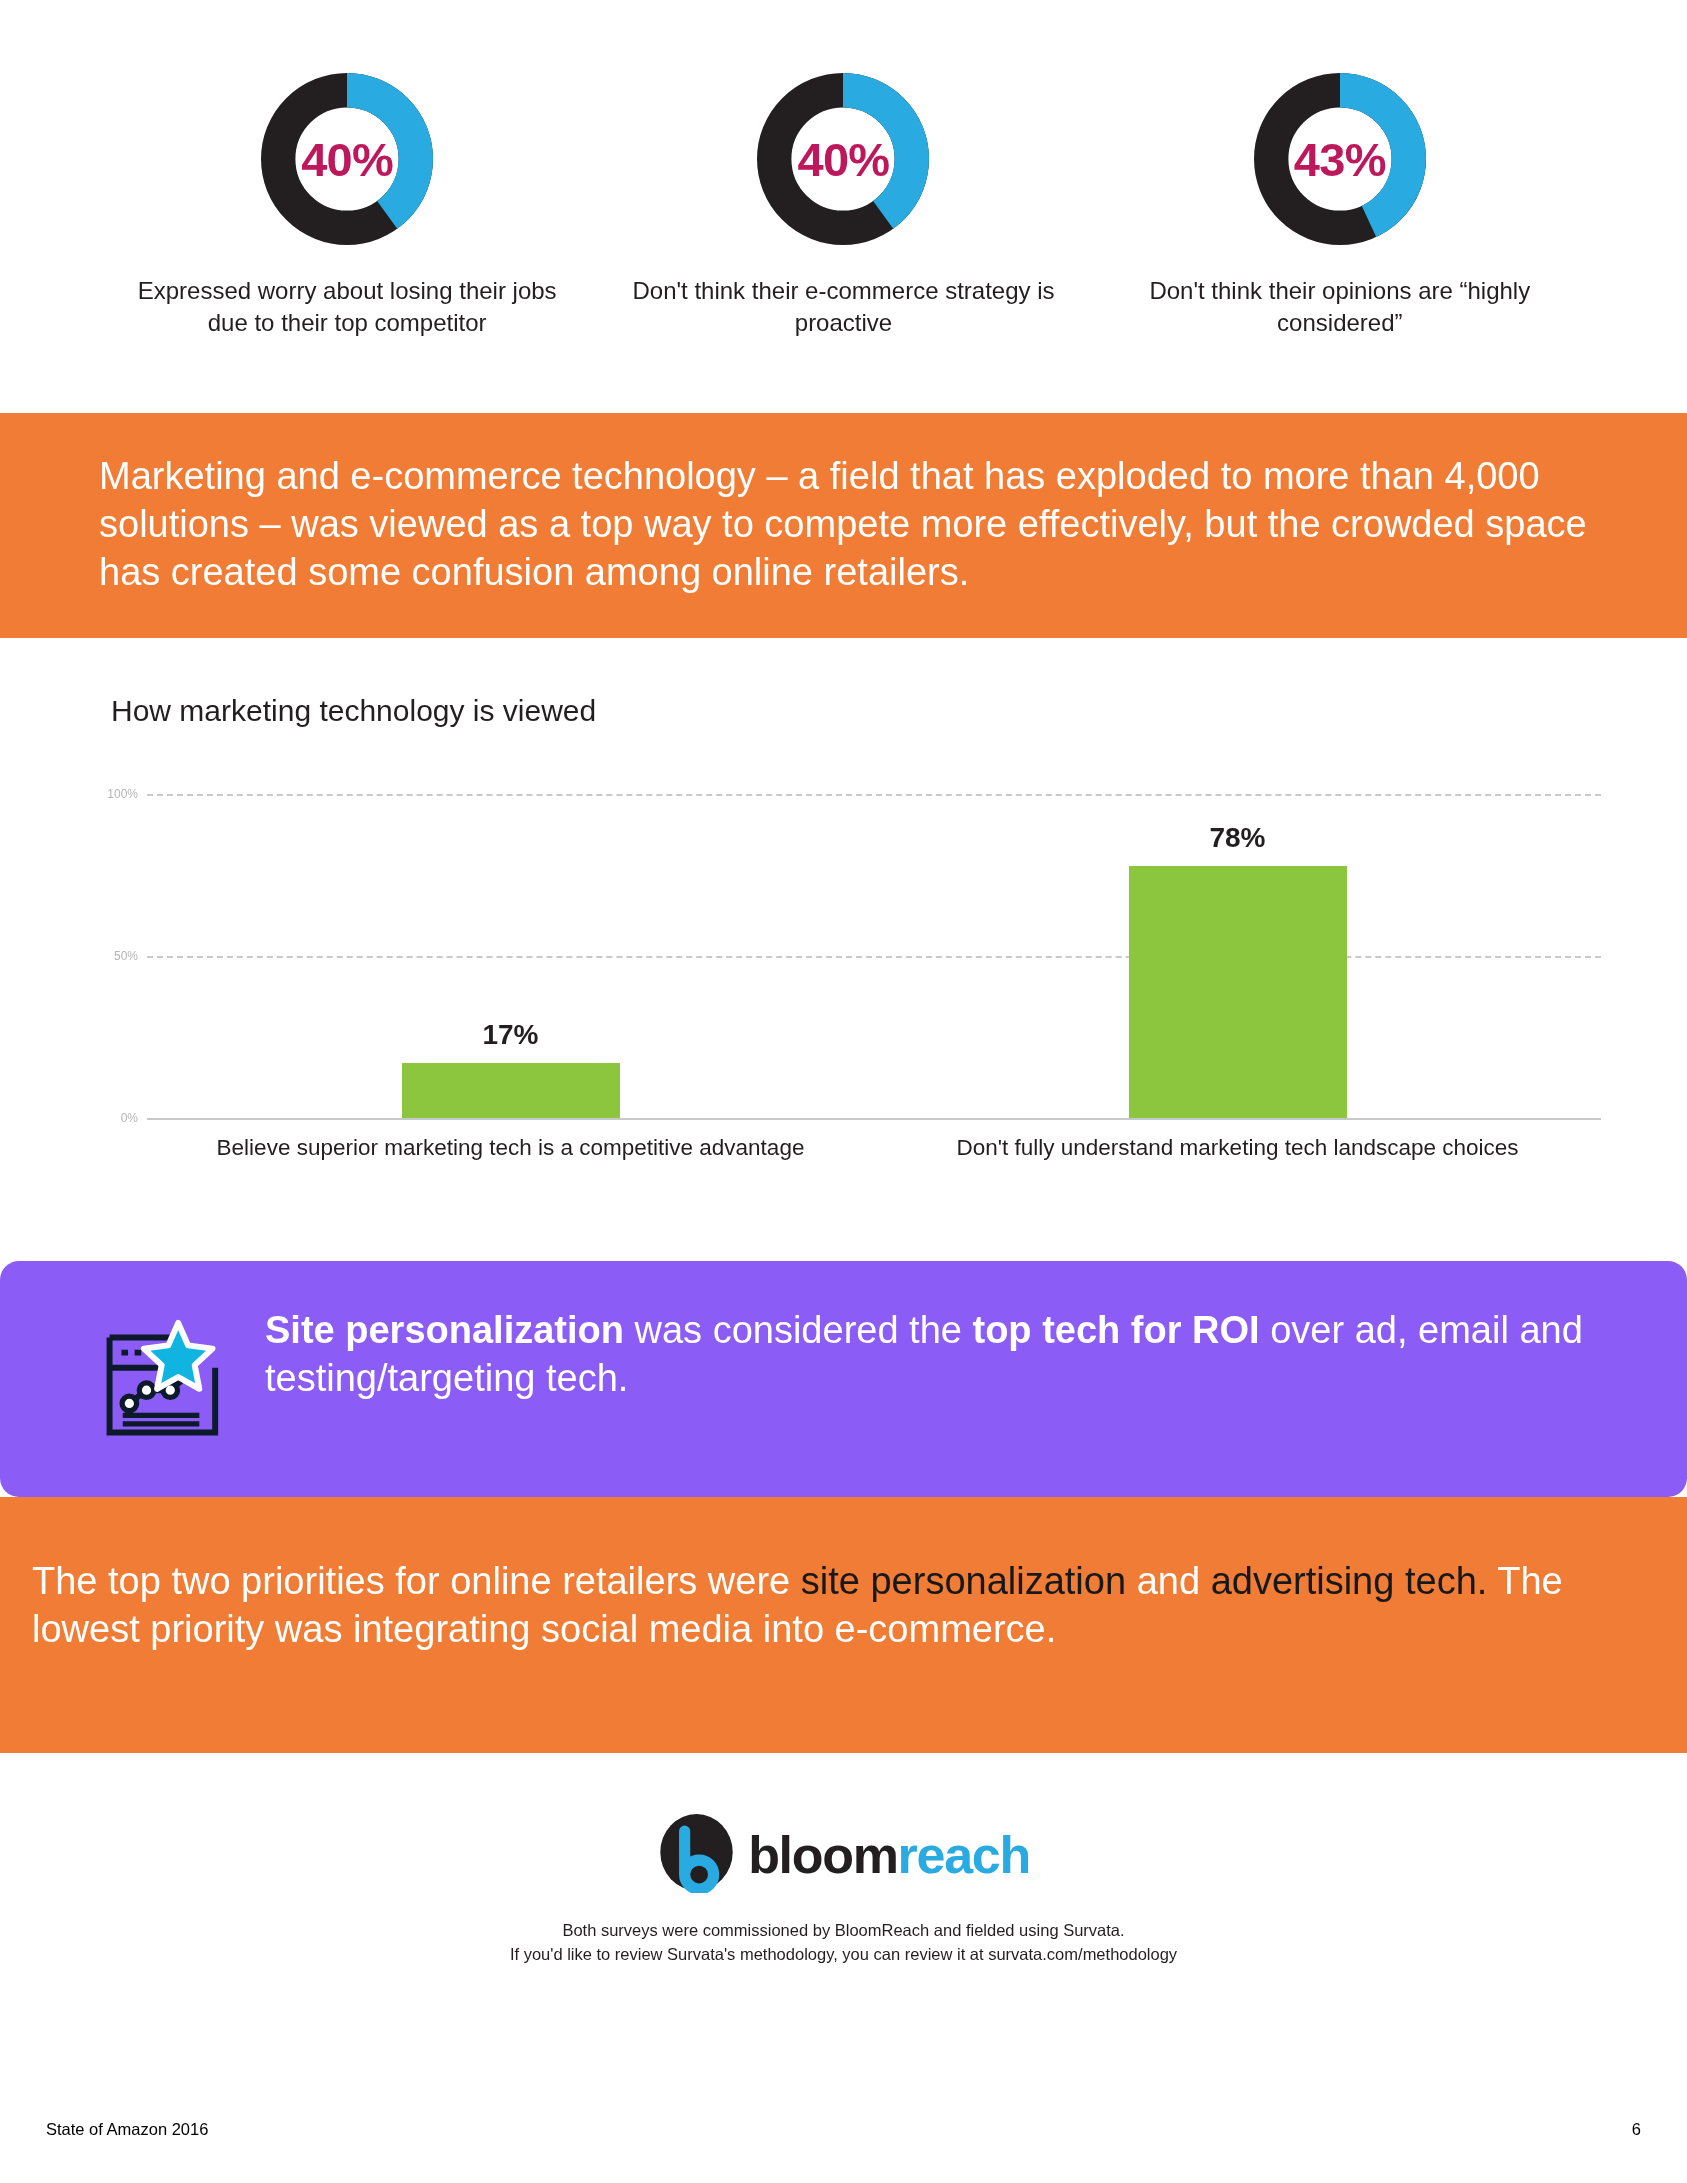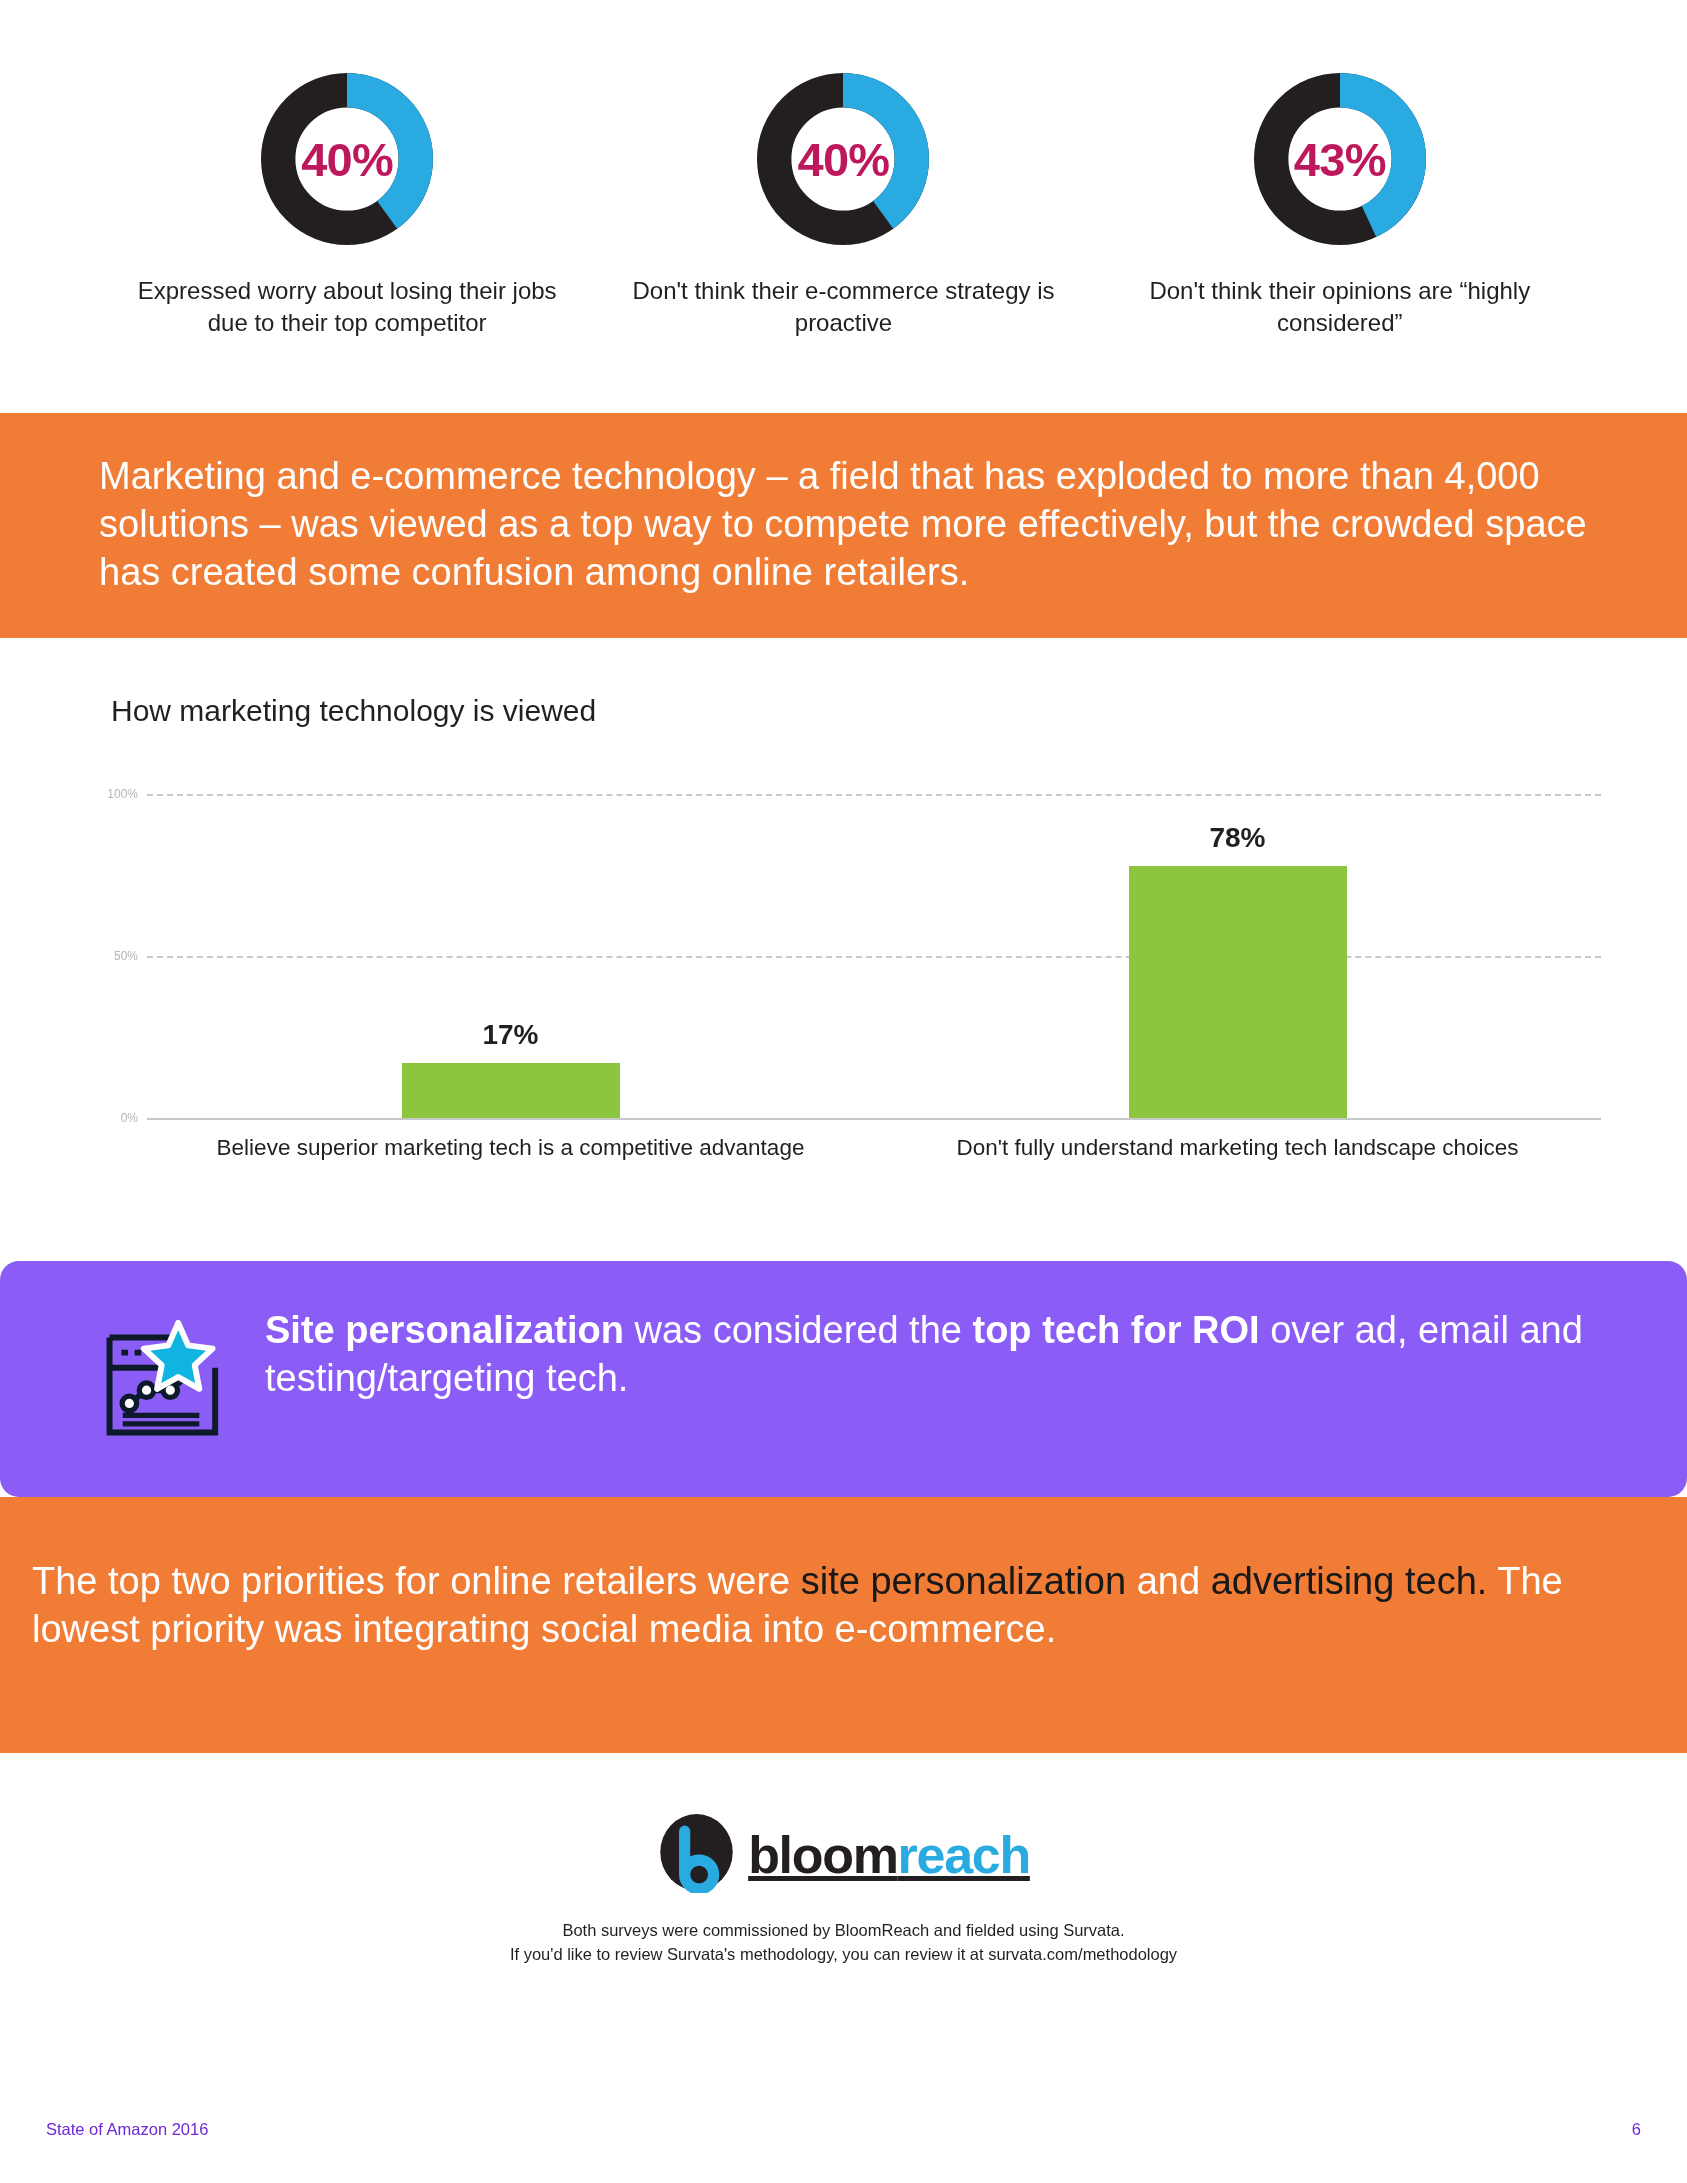"bloomreach" .logo { text-decoration: underline -> none }
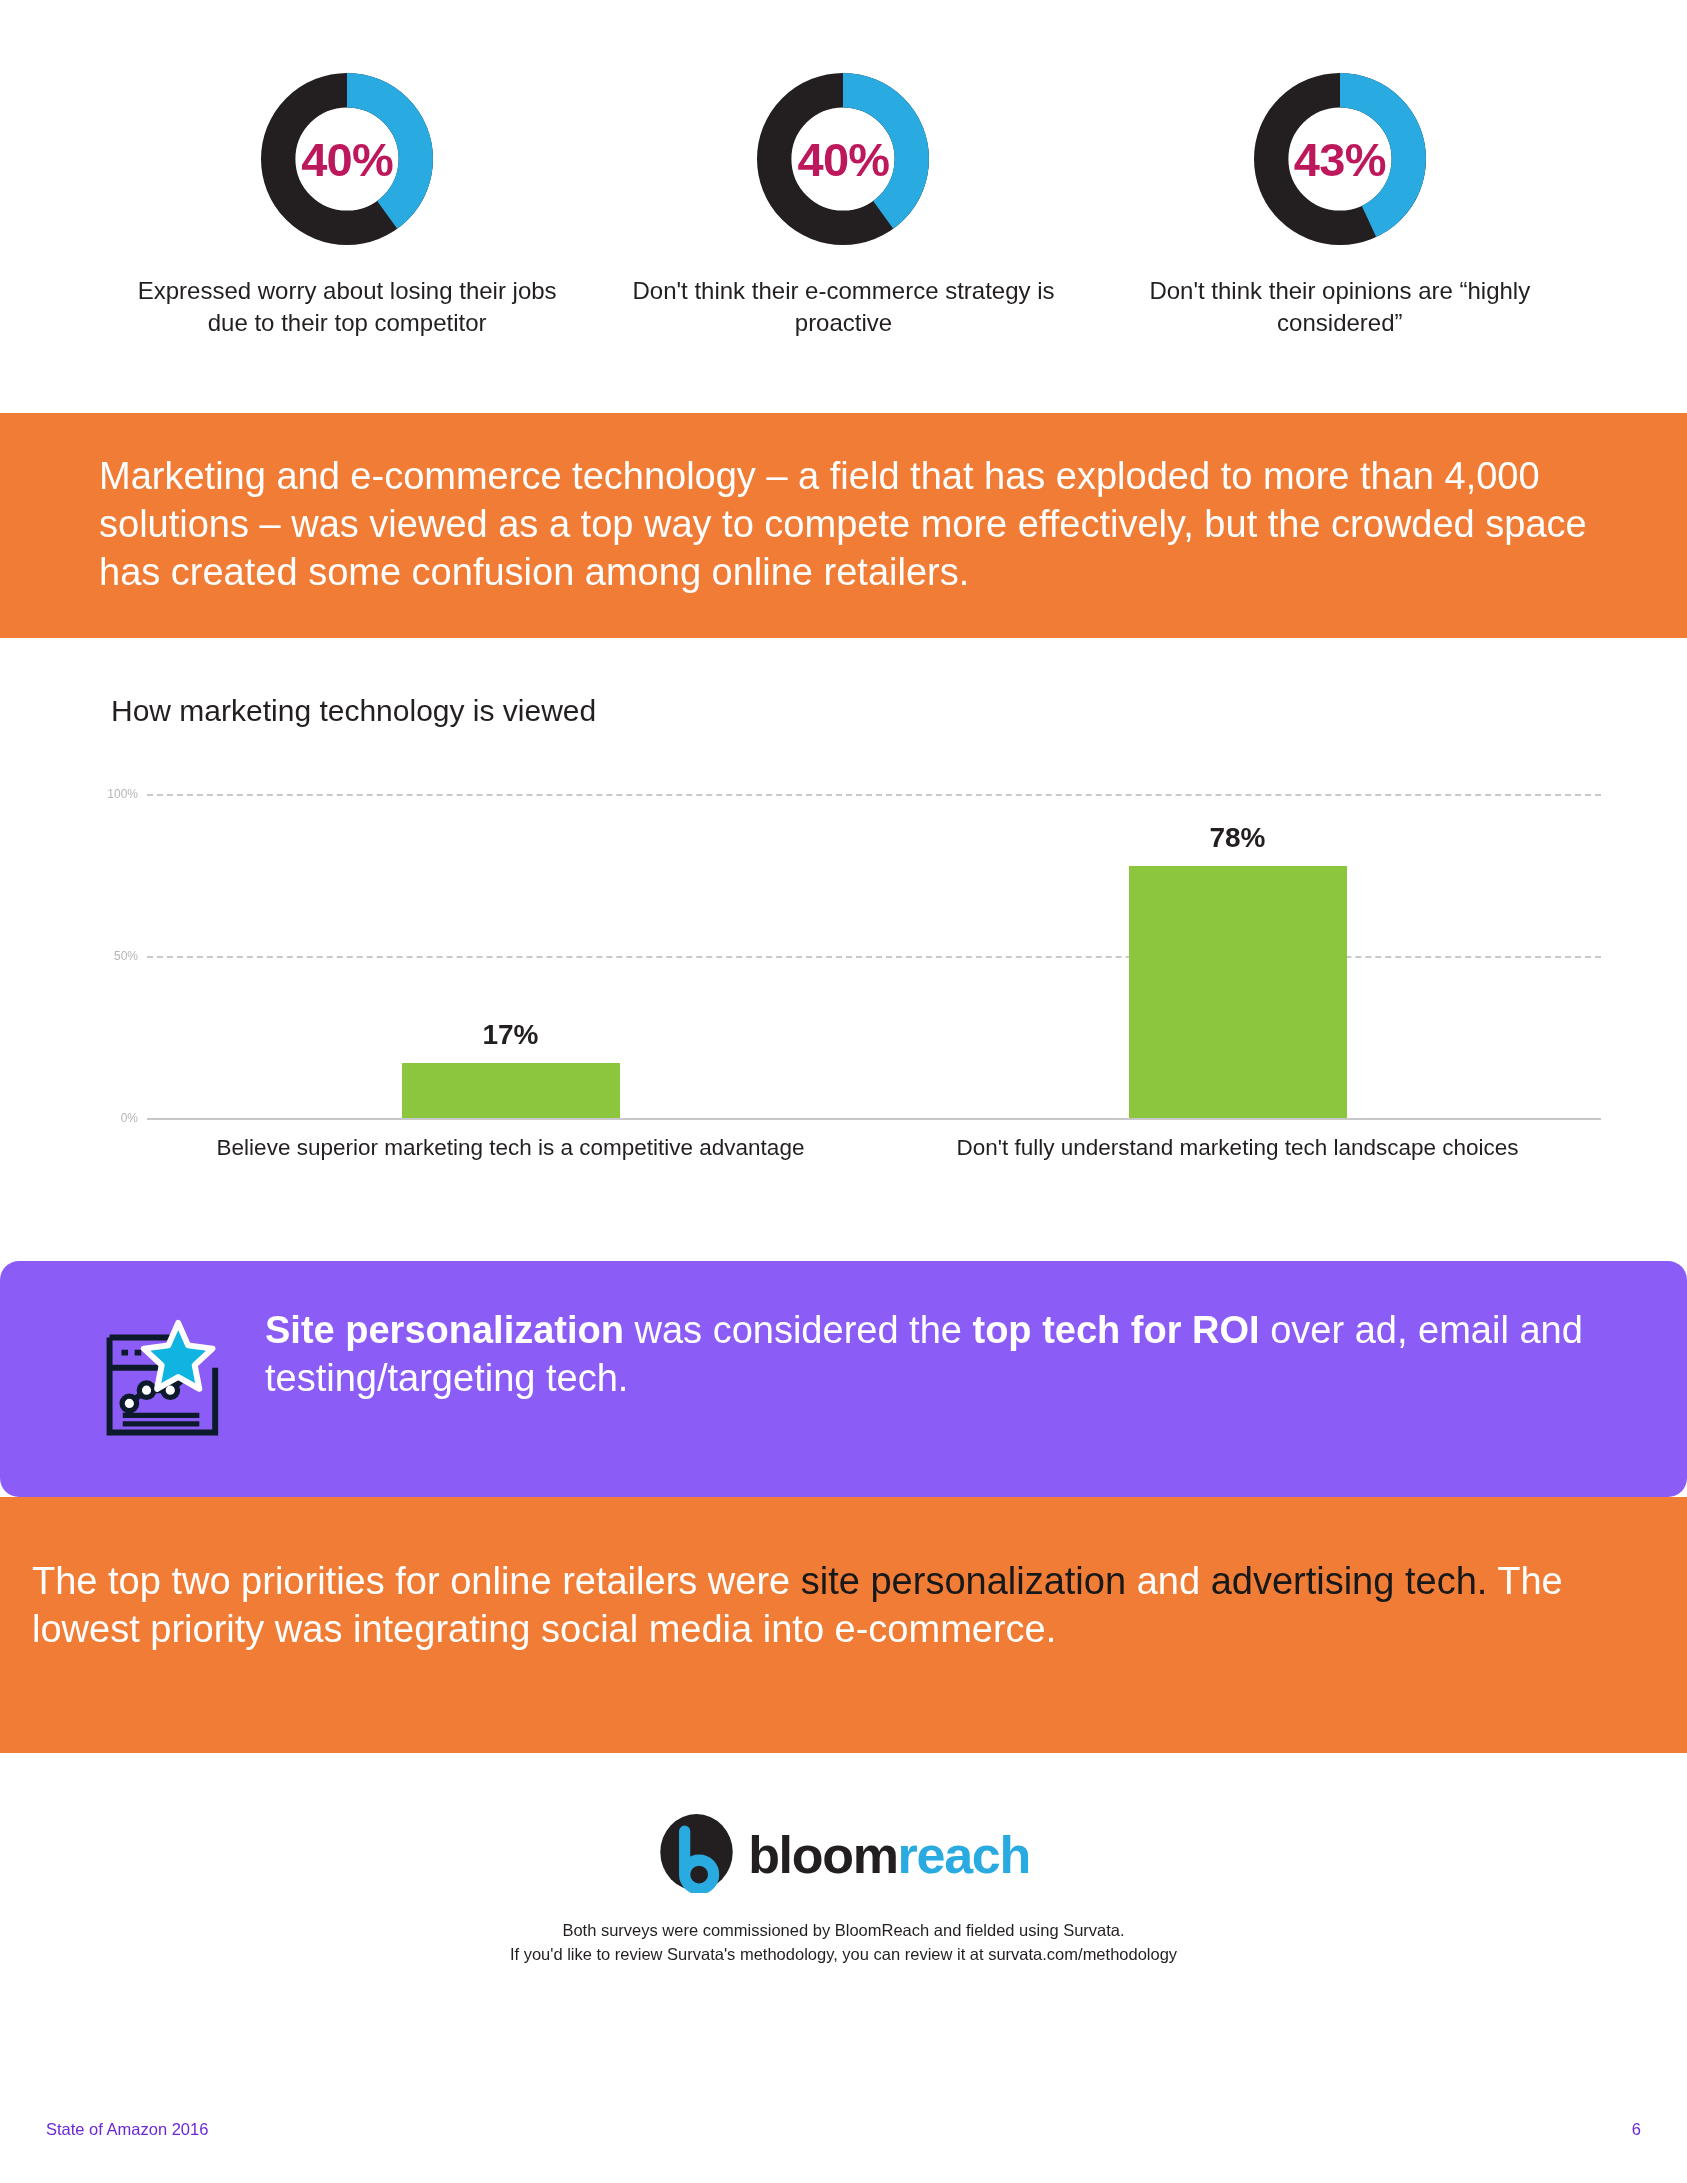"State of Amazon 2016" .page-footer { color: #6d28d9 -> #000000 }
